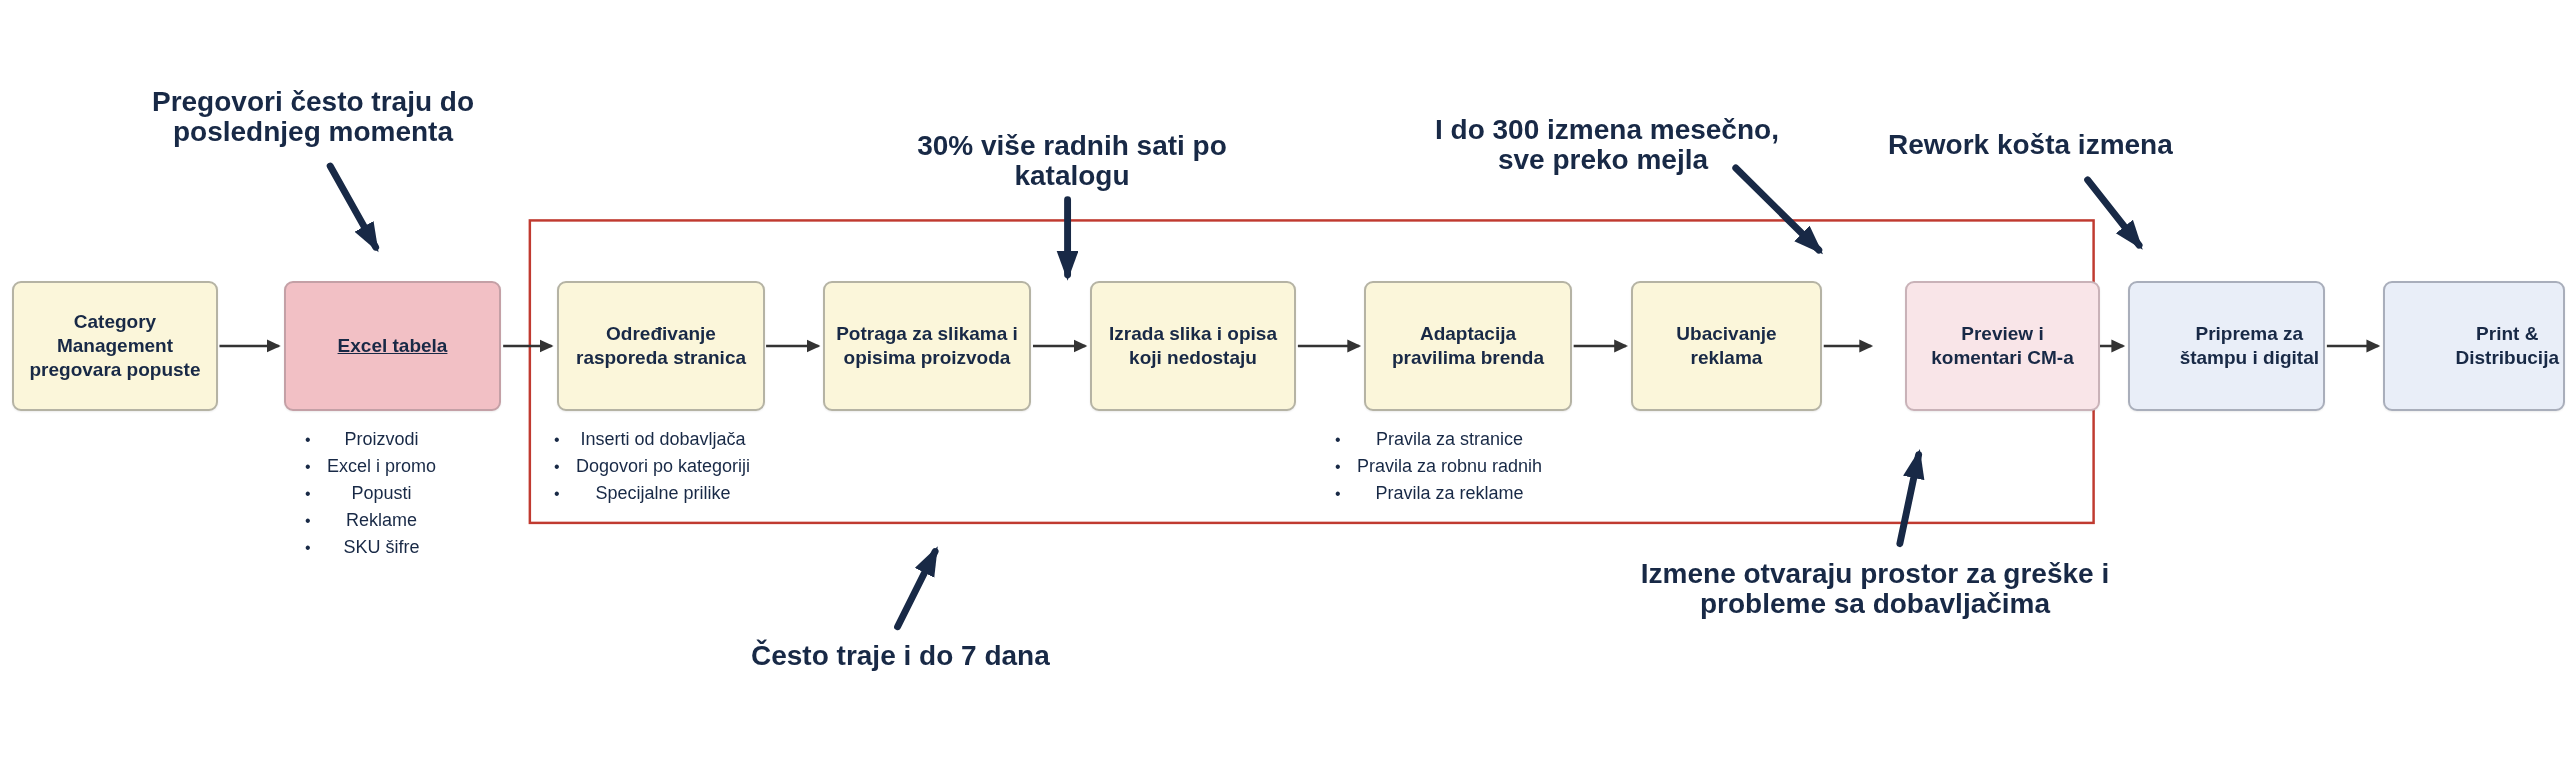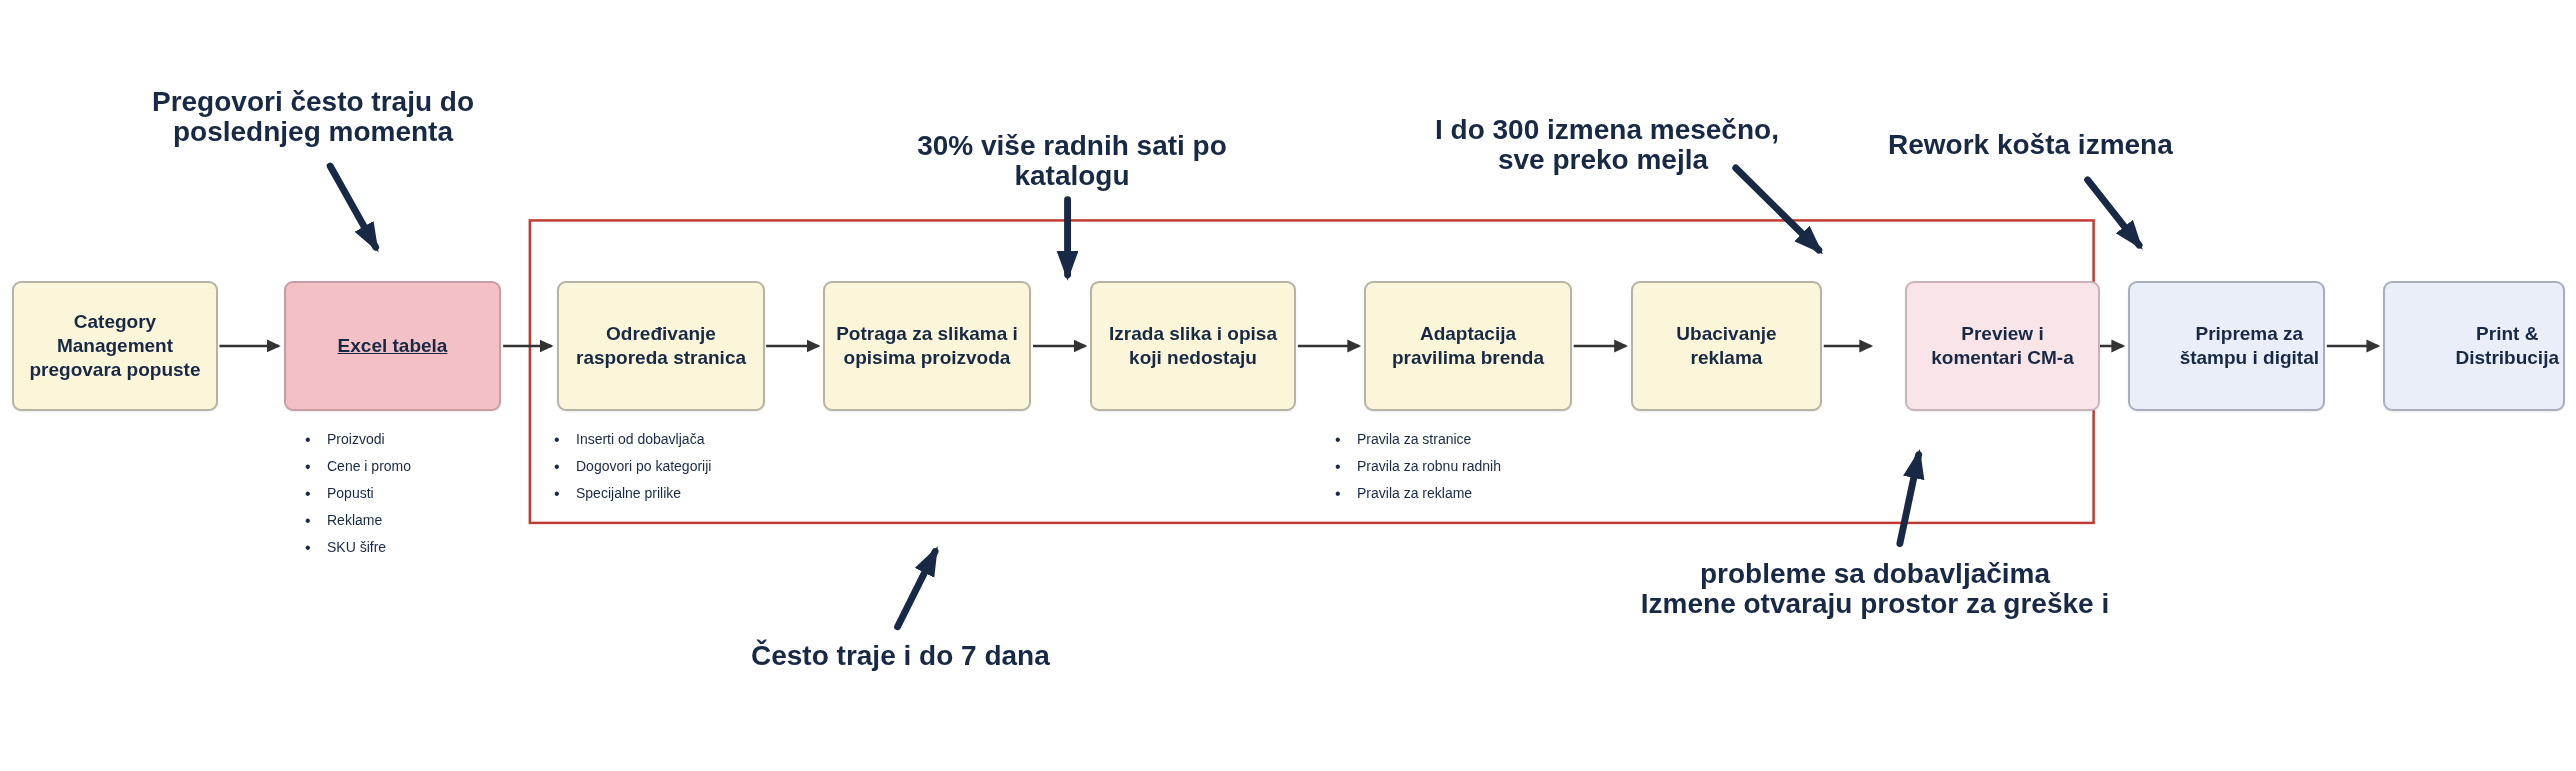"Proizvodi" ul.bullets { font-size: 14px -> 18px; text-align: none -> center }
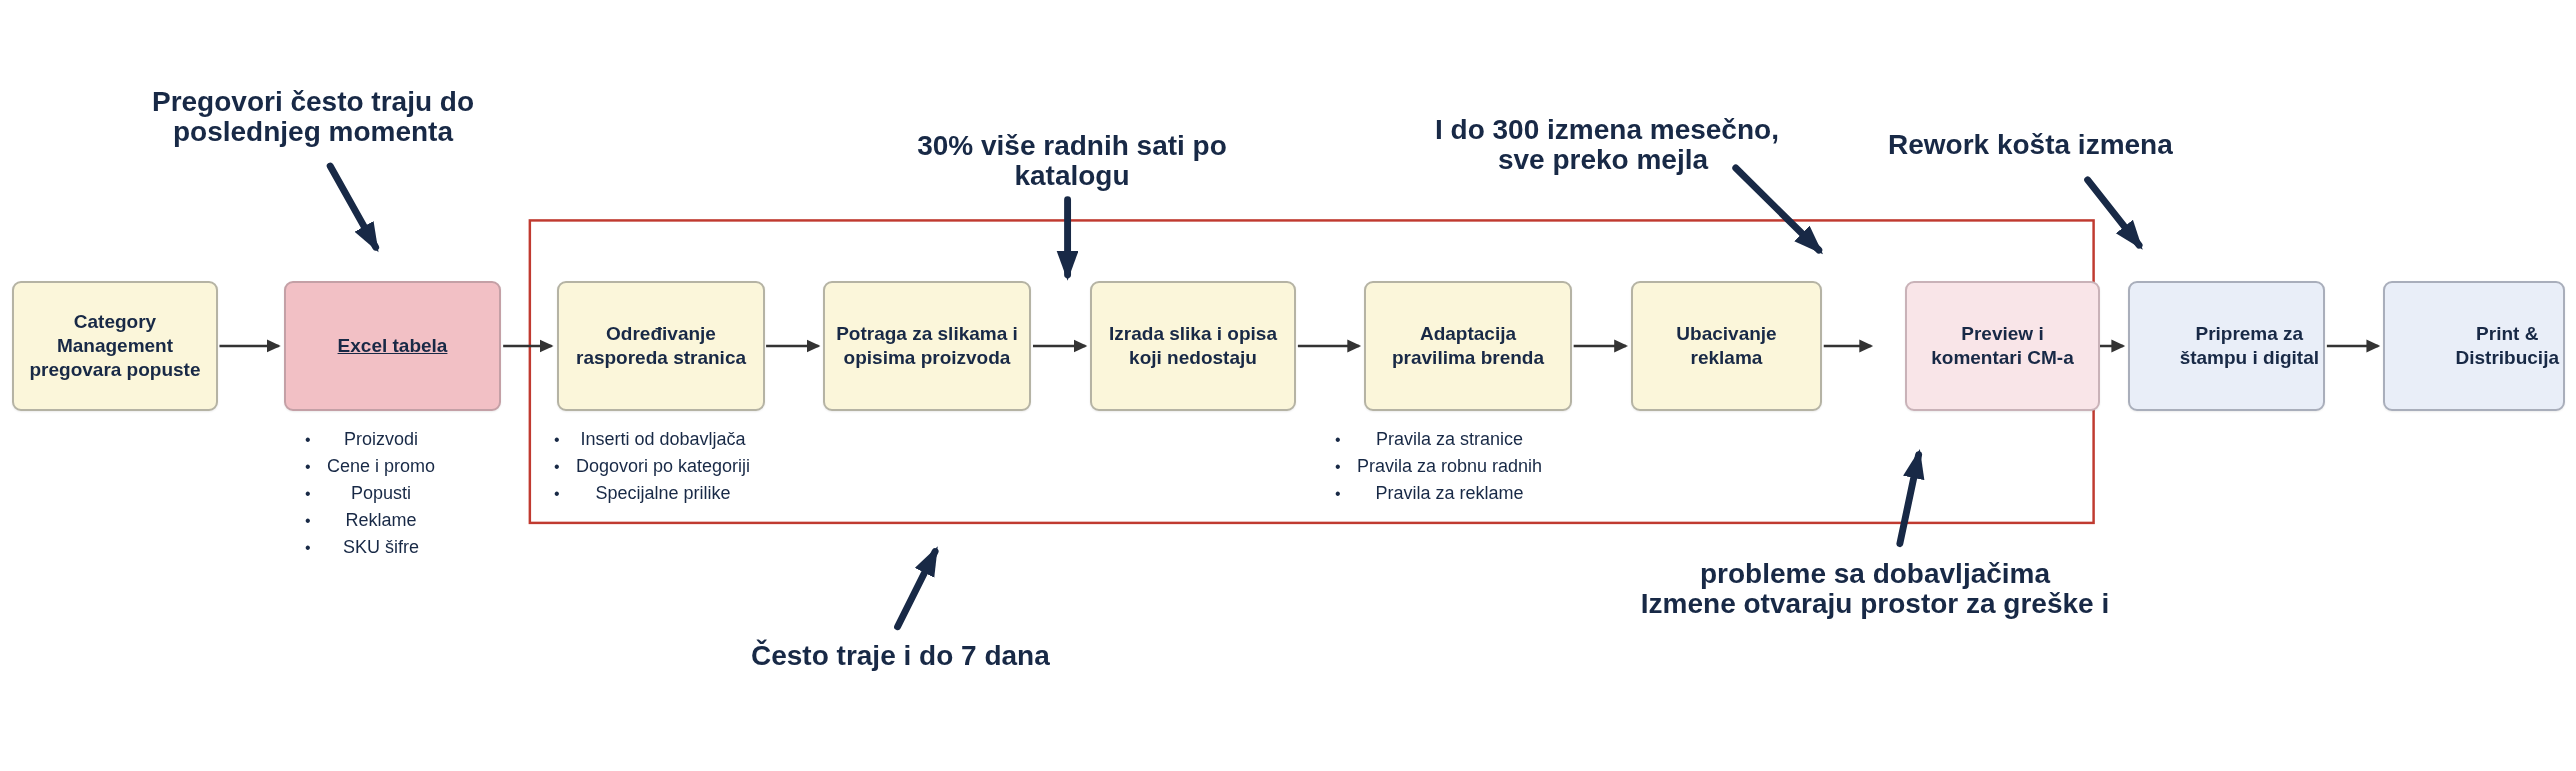"Cene i promo" li { text: Cene -> Excel }
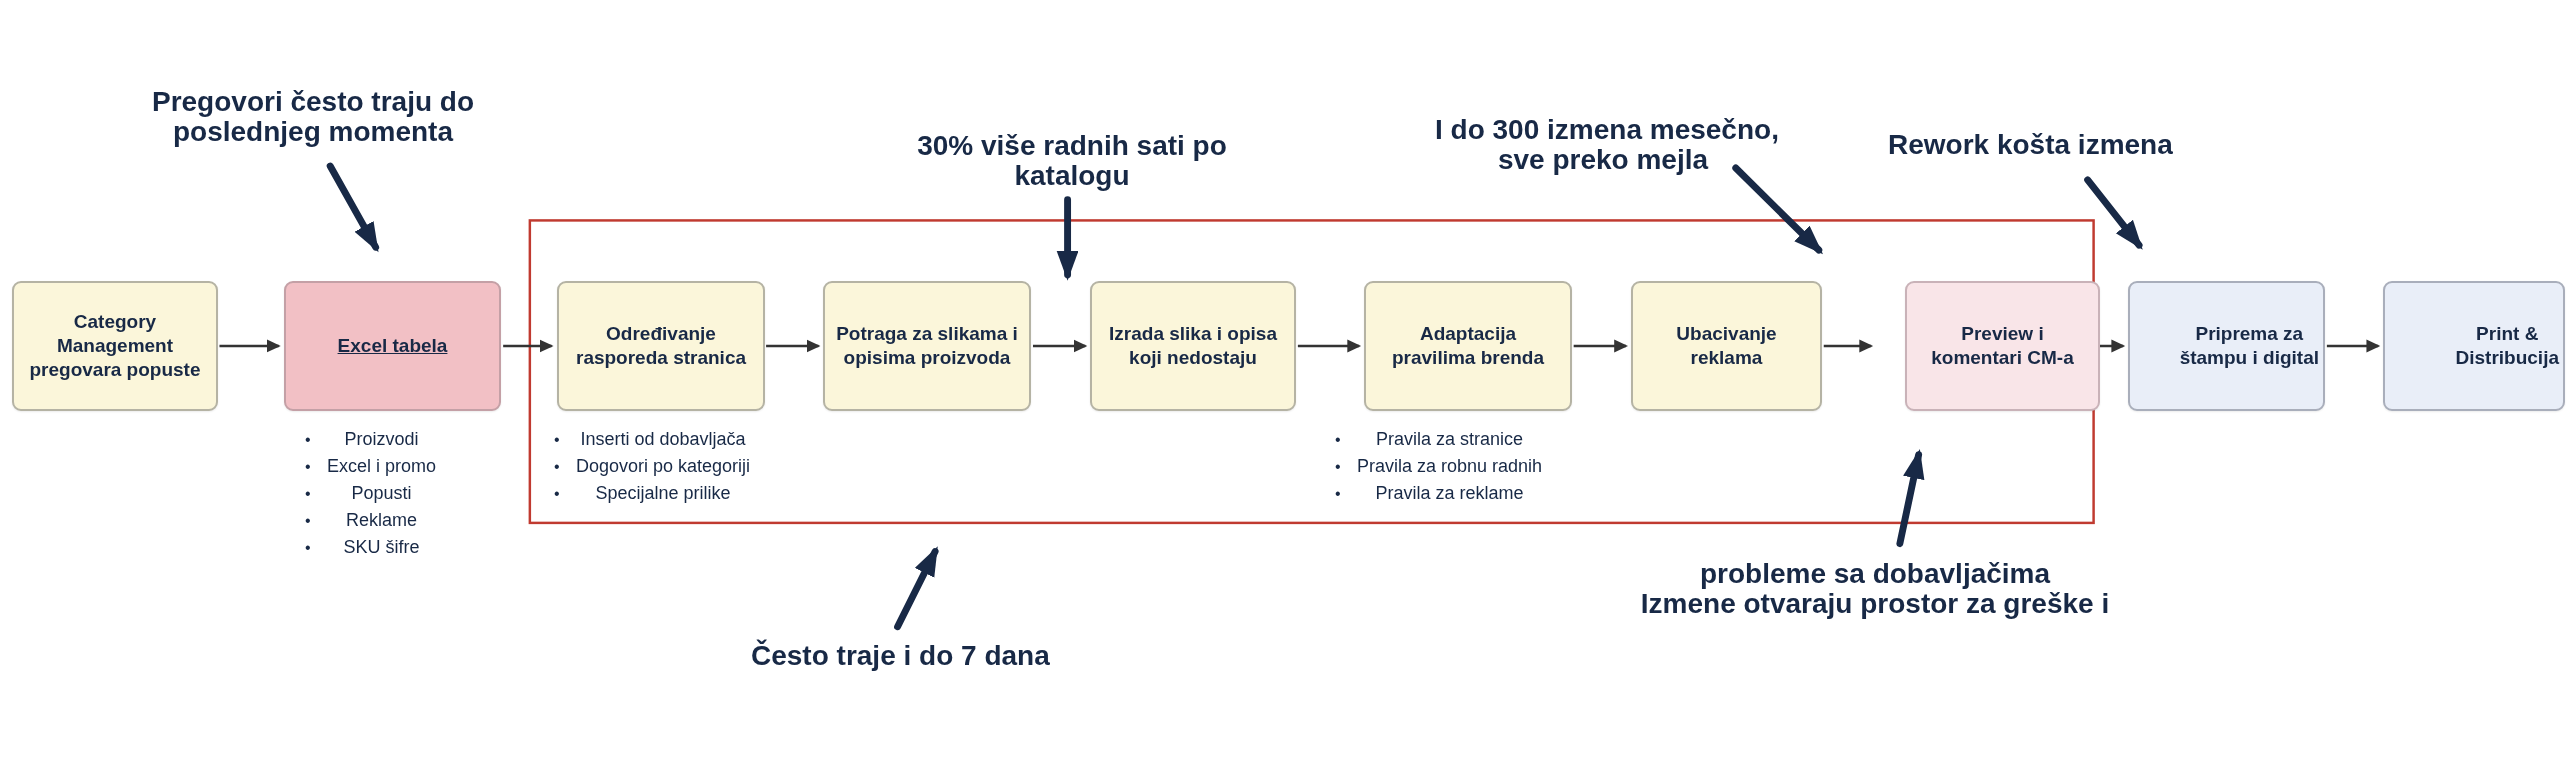"probleme sa dobavljačima" span.ann-line { order: before "Izmene otvaraju prostor za greške" -> after "Izmene otvaraju prostor za greške" }
